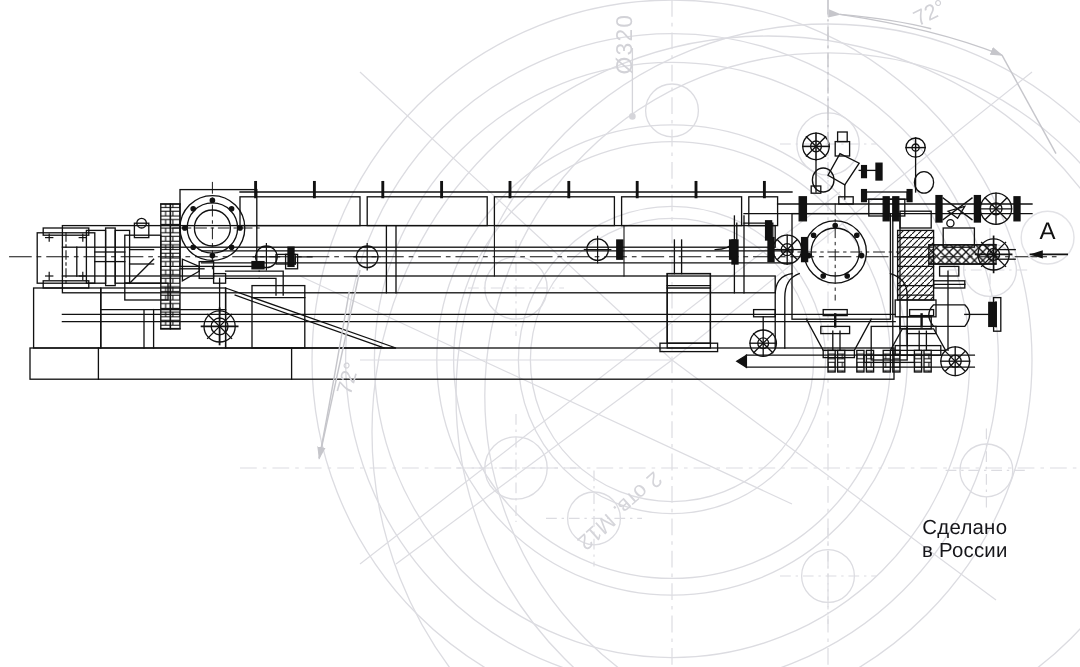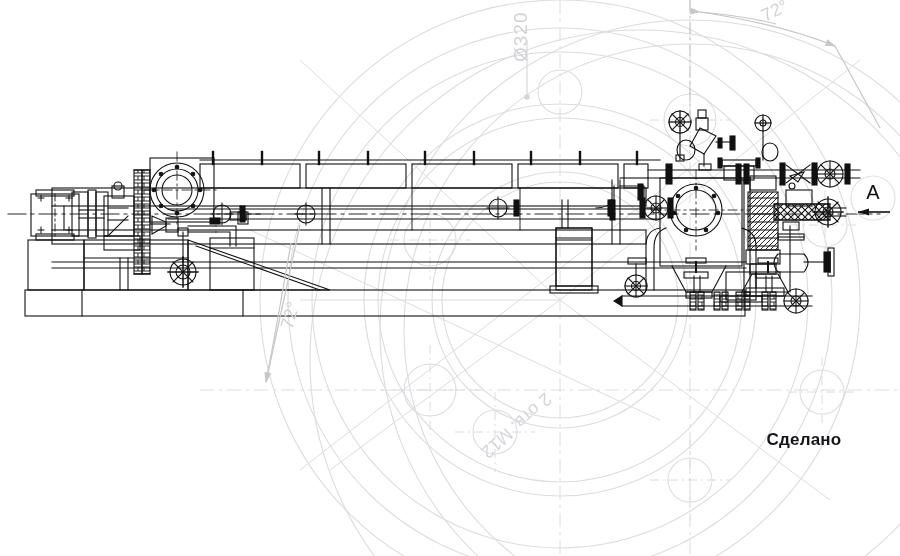"Сделано" .logo-text { font-weight: bold -> normal }
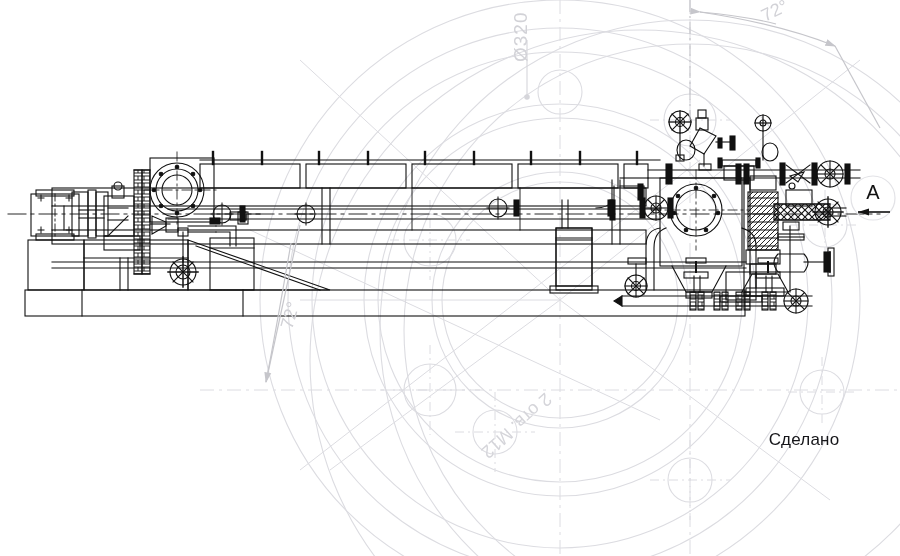"в России" div { html: none -> <div>в России</div> }
